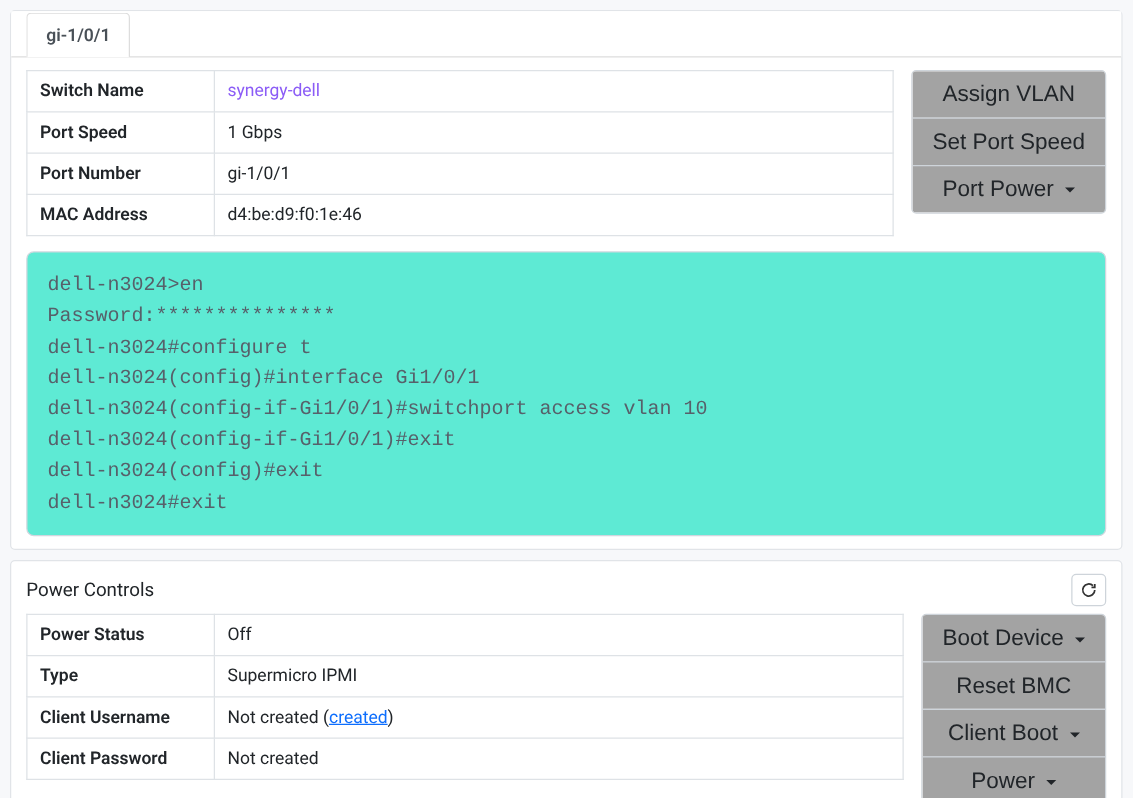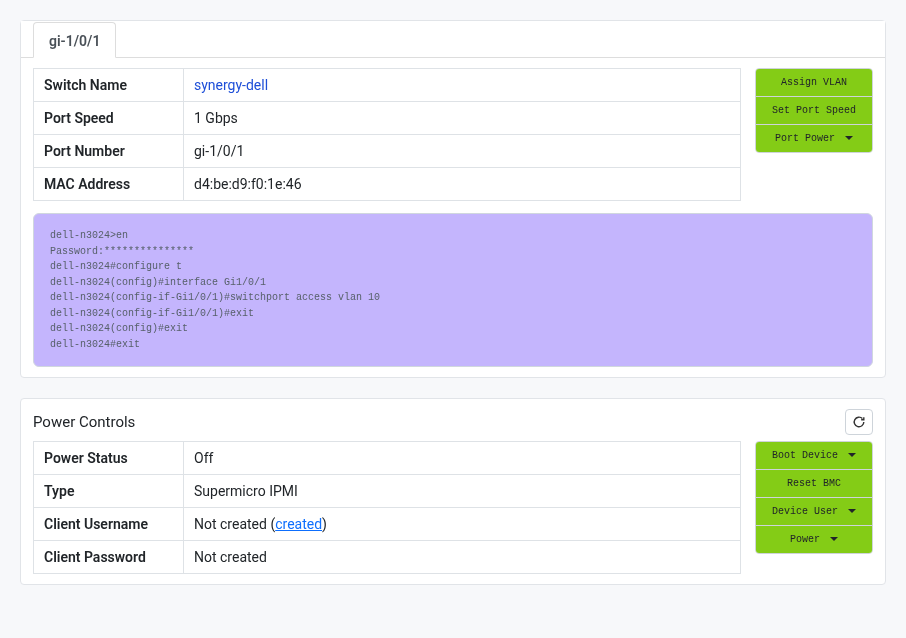"gi-1/0/1" .panel { margin: 20px -> 8px }
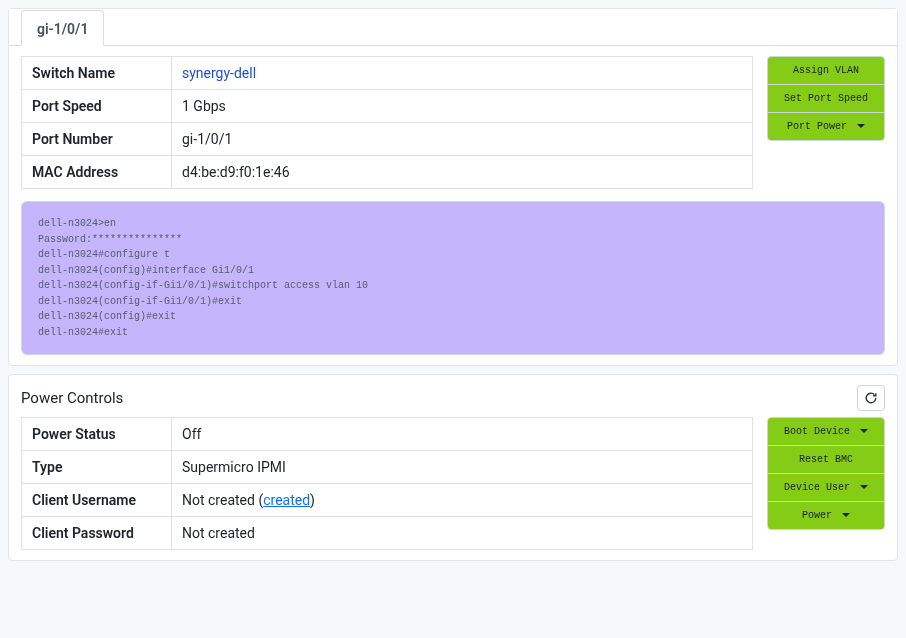"synergy-dell" a.link { color: #1d4ed8 -> #8b5cf6 }
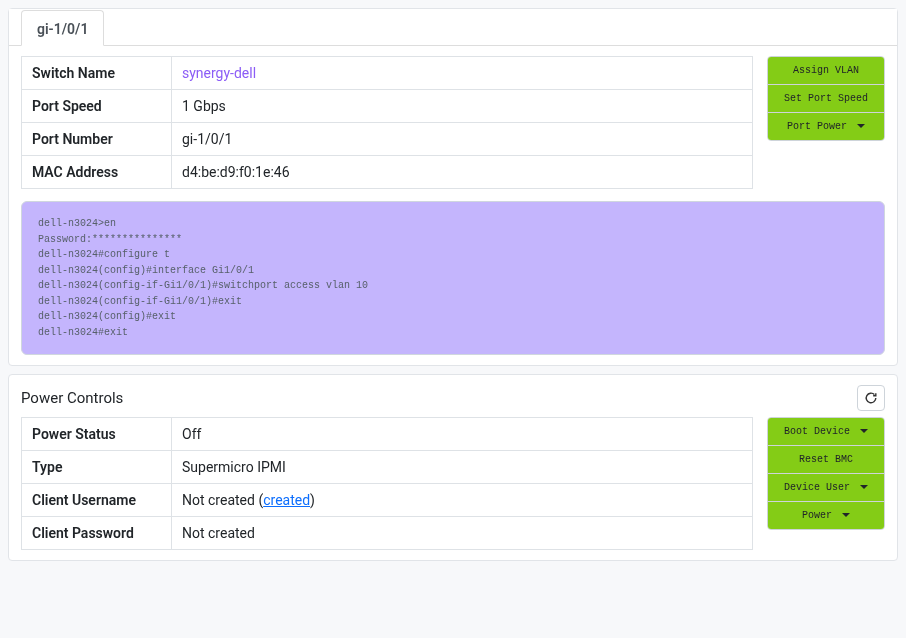"Assign VLAN" .btn { background: #84cc16 -> #a3a3a3; font-family: Liberation Mono, monospace -> Liberation Sans, sans-serif; font-size: 10px -> 18px }
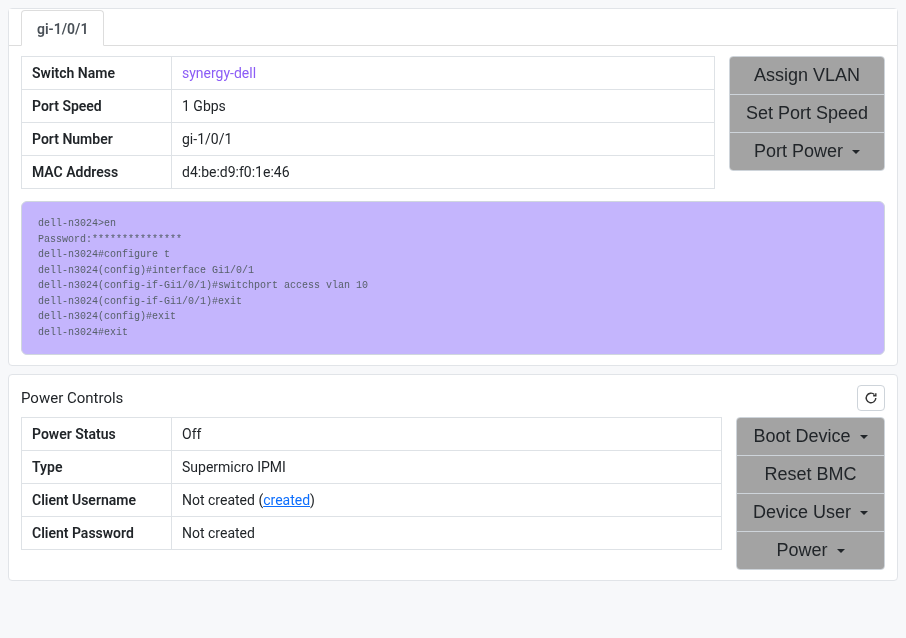"dell-n3024>en" pre.terminal { background: #c4b5fd -> #5eead4; font-size: 10px -> 16px }
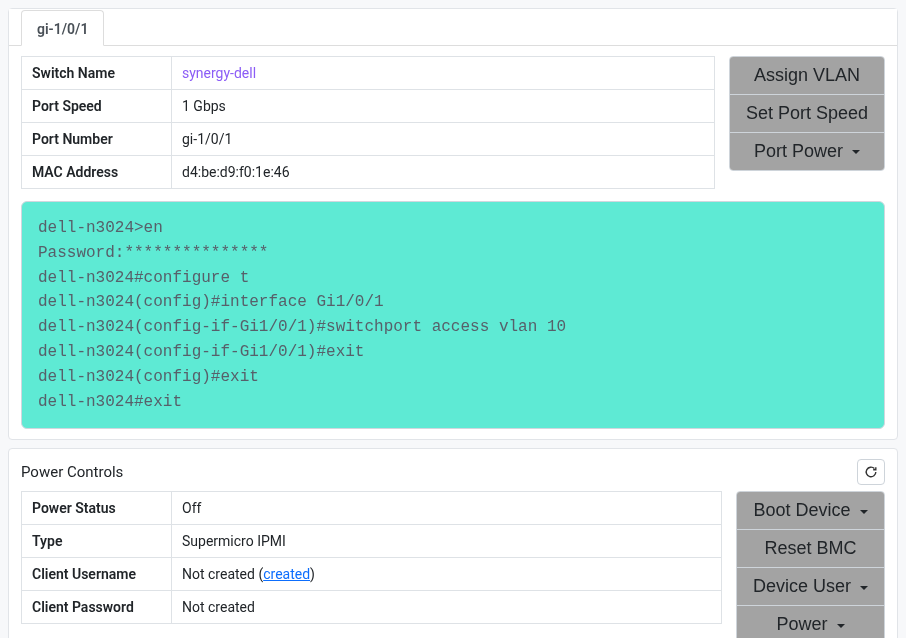"Device User" span { text: Device User -> Client Boot }
